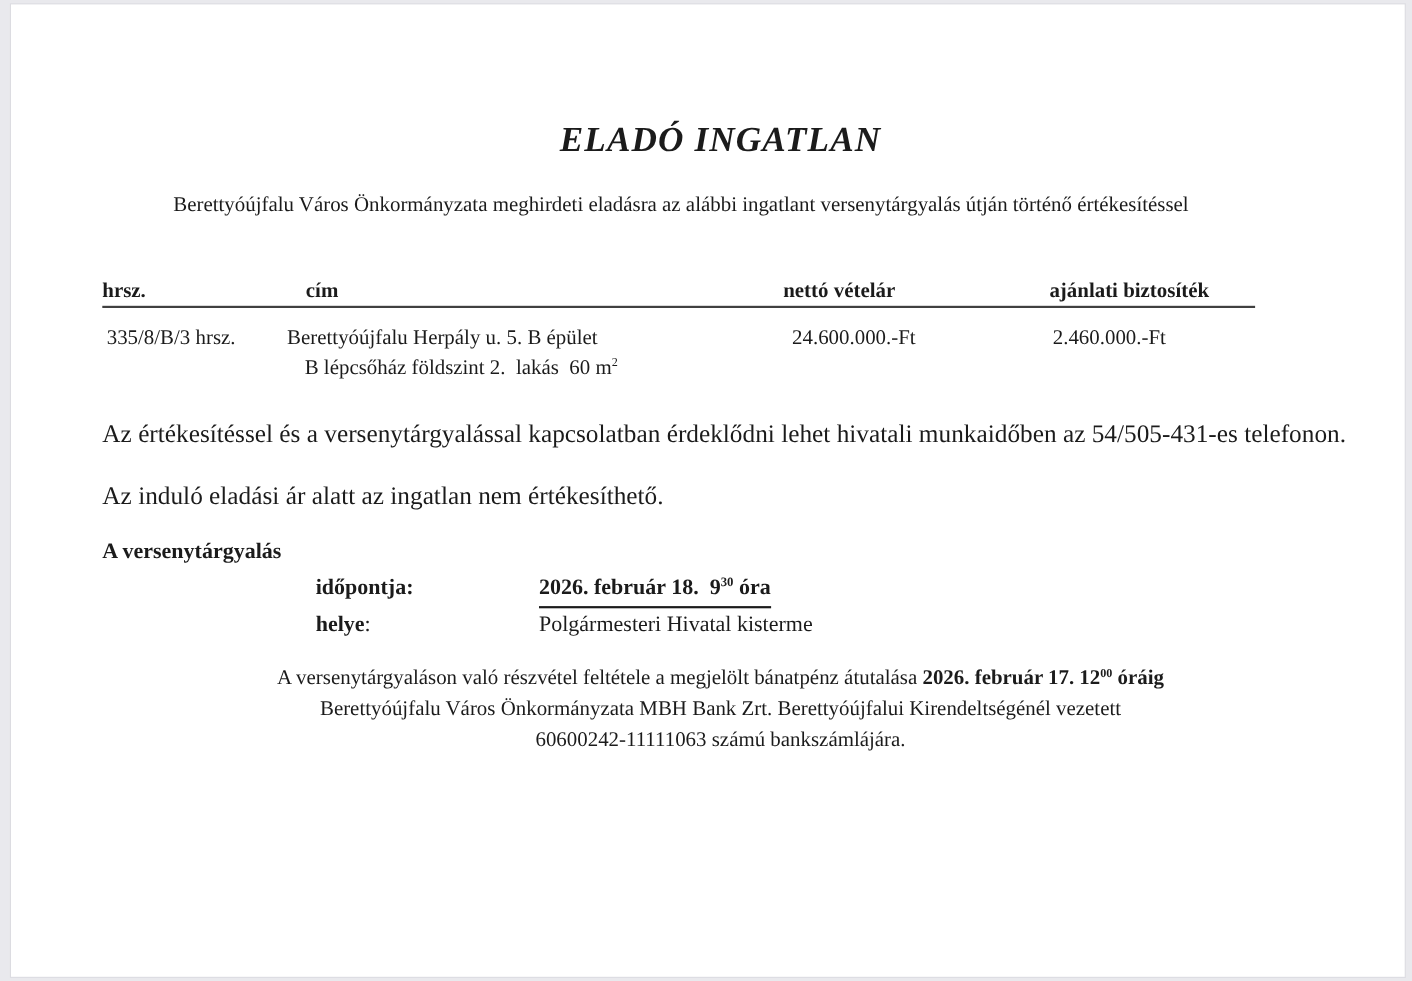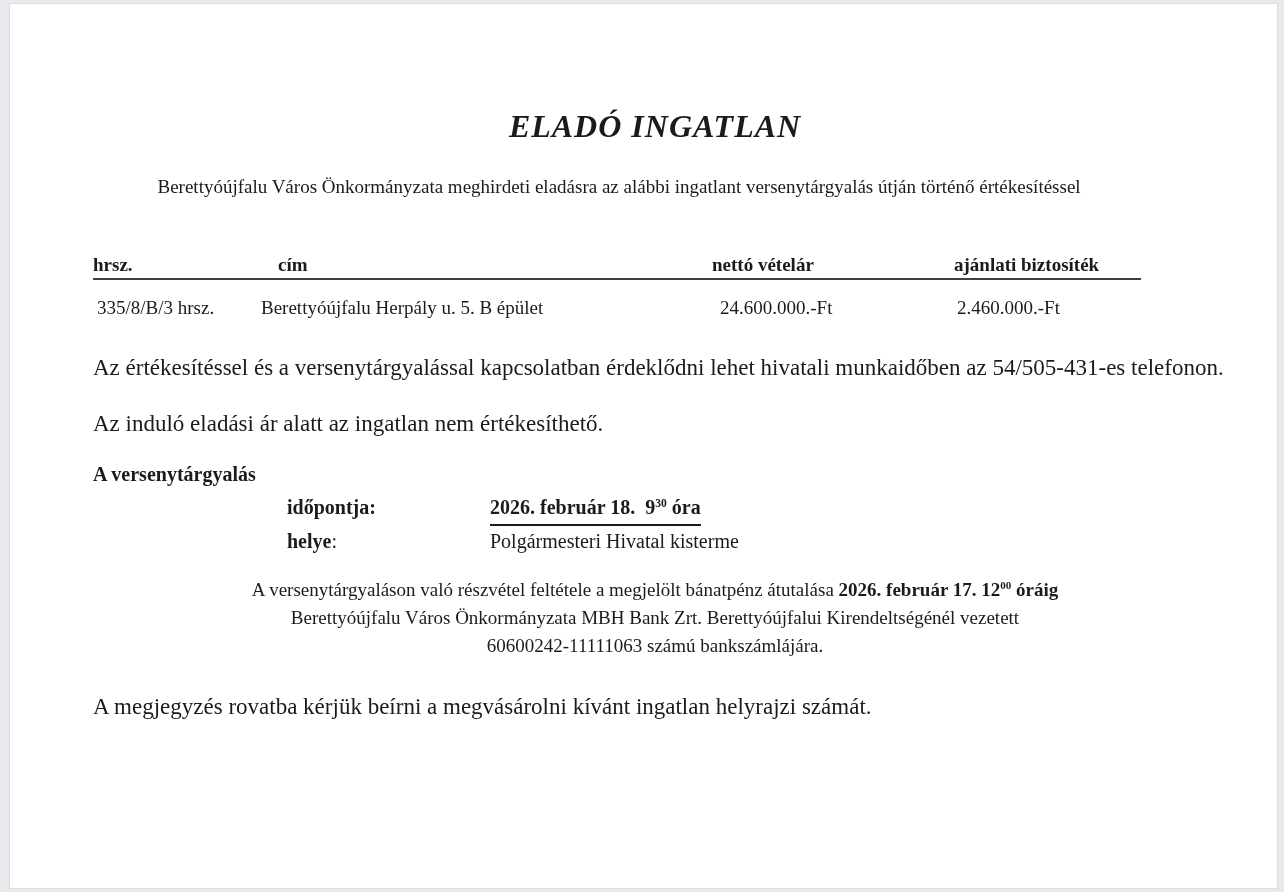"B lépcsőház földszint 2. lakás" span.cim-l2 { html: none -> <span><span>B lépcsőház földszint 2. lakás 60 m</span><sup>2</sup></span> }
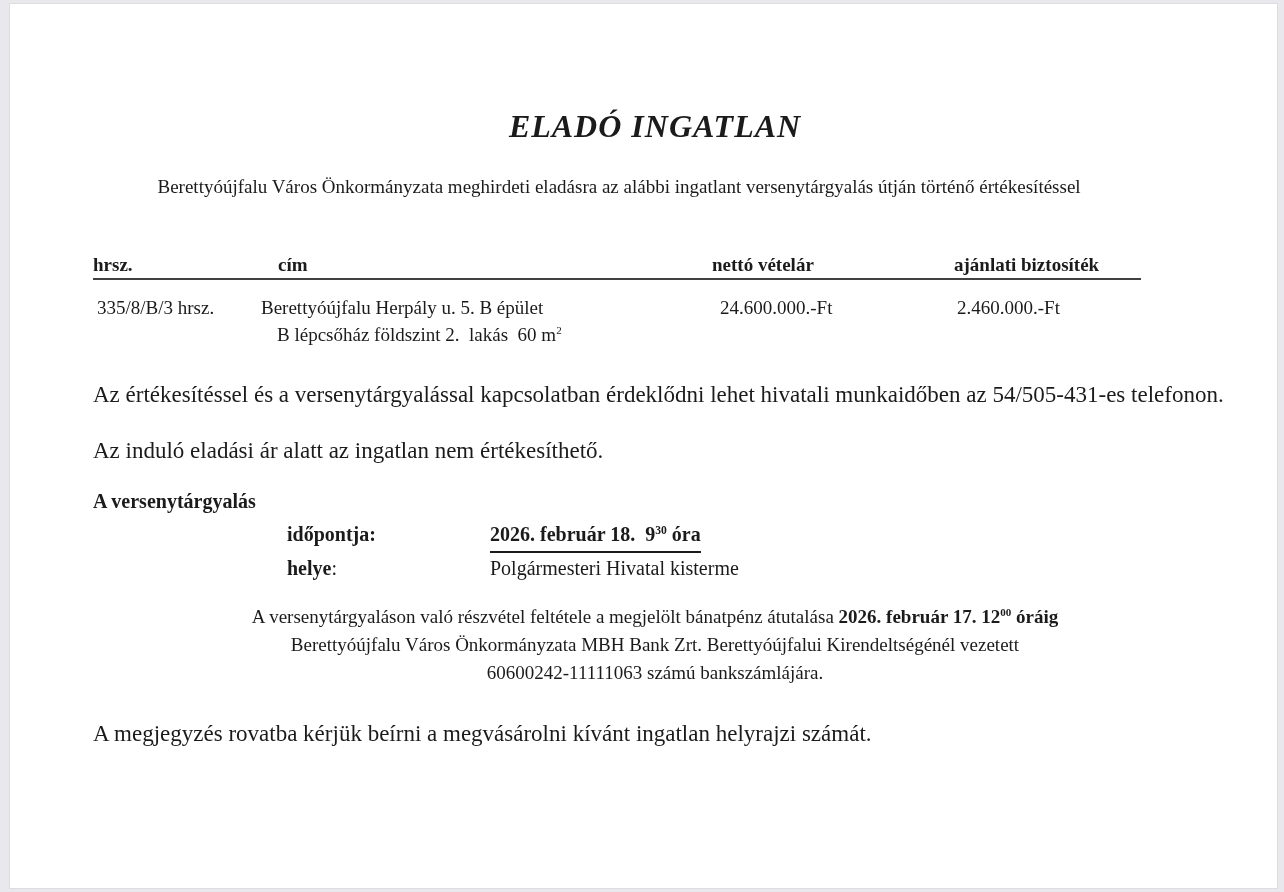"A megjegyzés rovatba kérjük beírni" p.para { html: <p>A megjegyzés rovatba kérjük beírni a megvásárolni kívánt ingatlan helyrajzi számát.</p> -> none }
